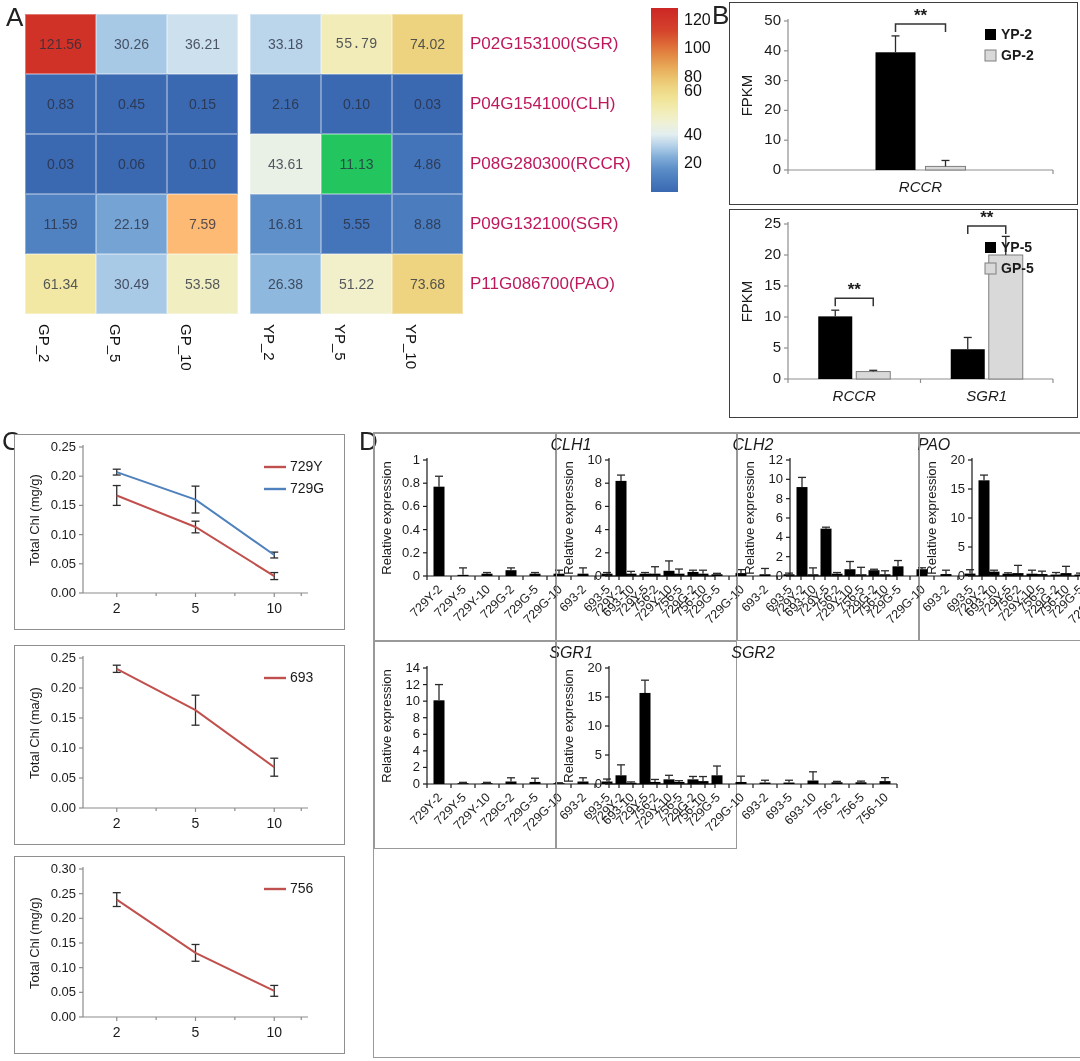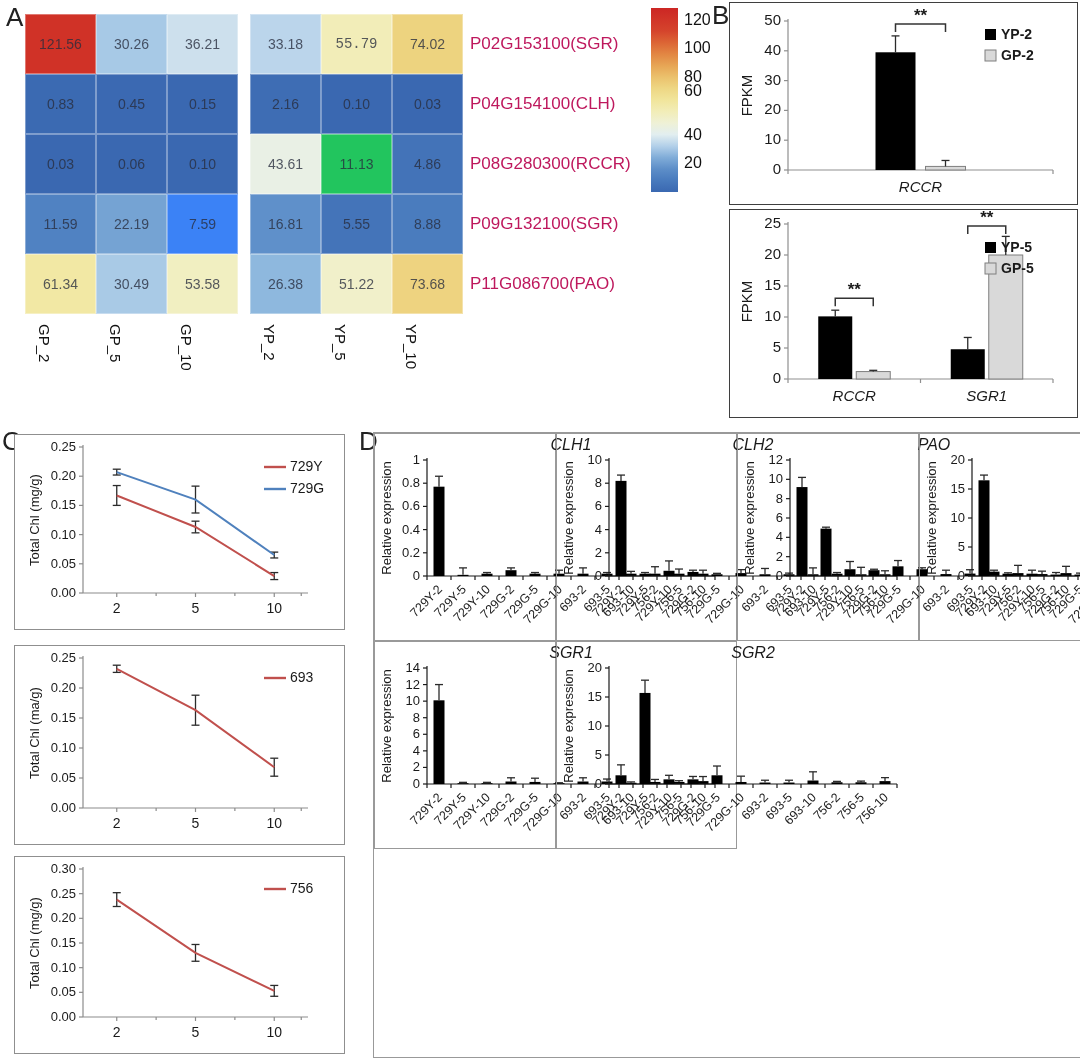"7.59" div.hm-cell { background: #3b82f6 -> #fdba74 }
